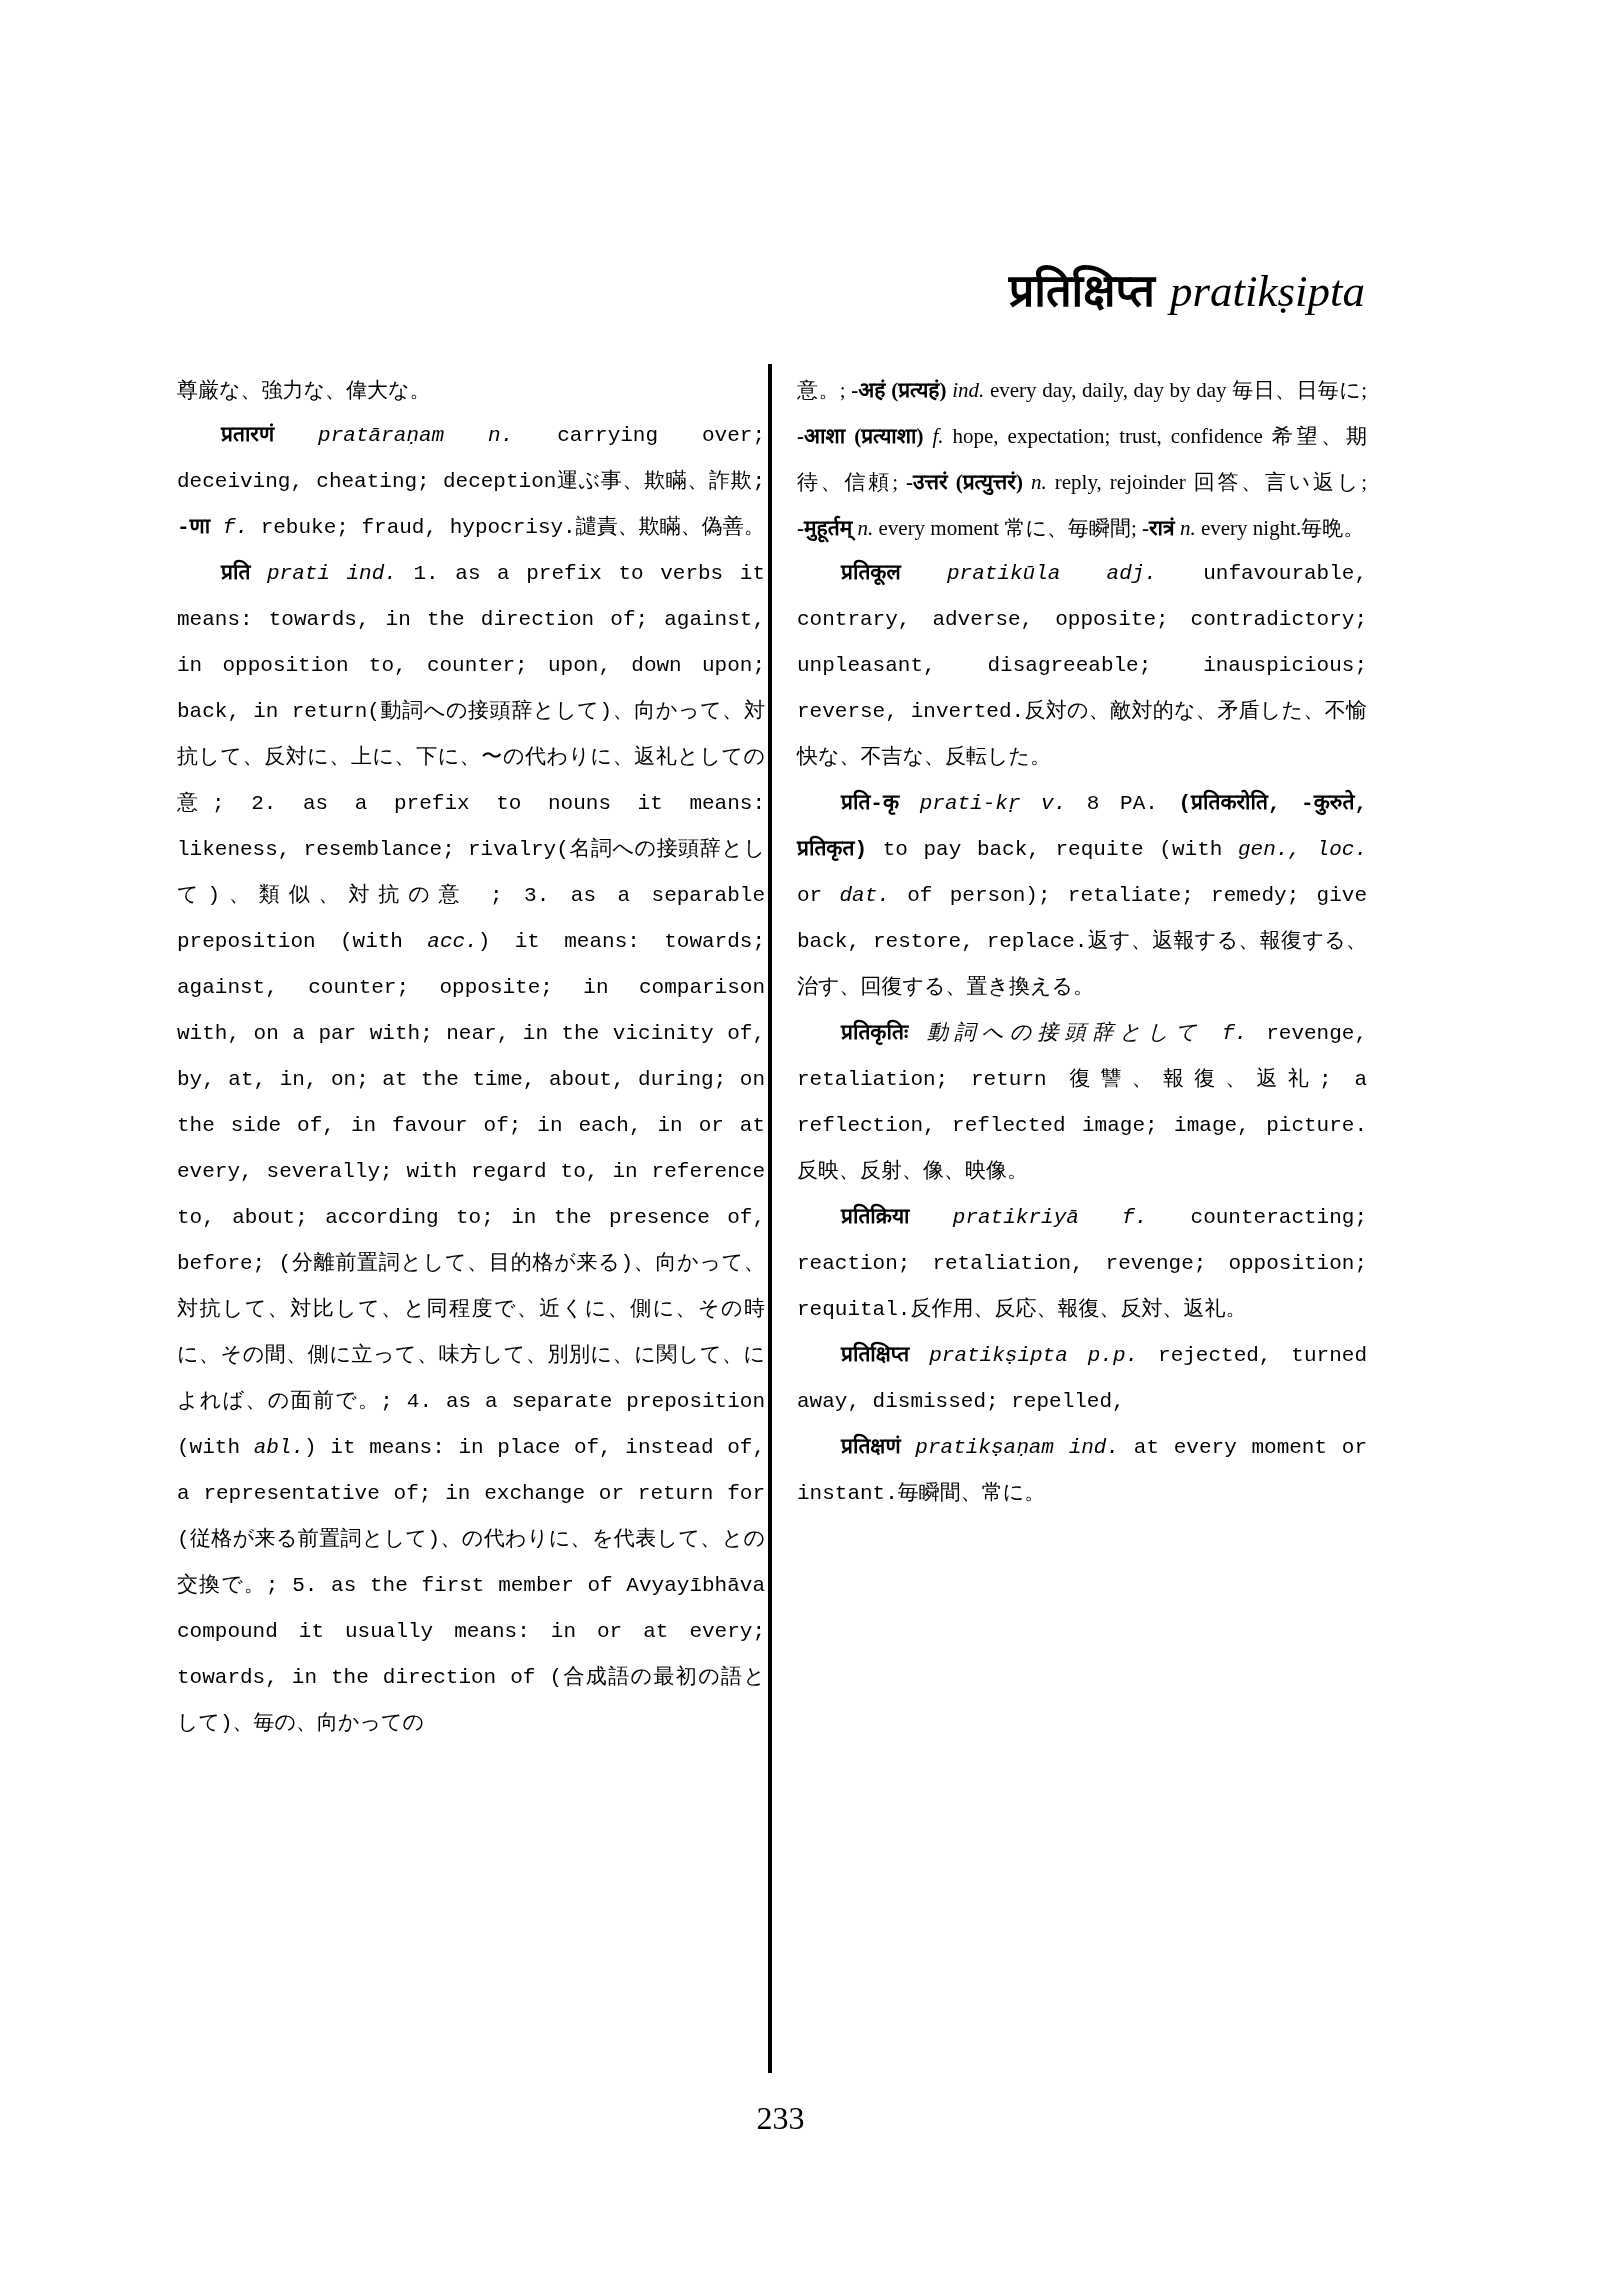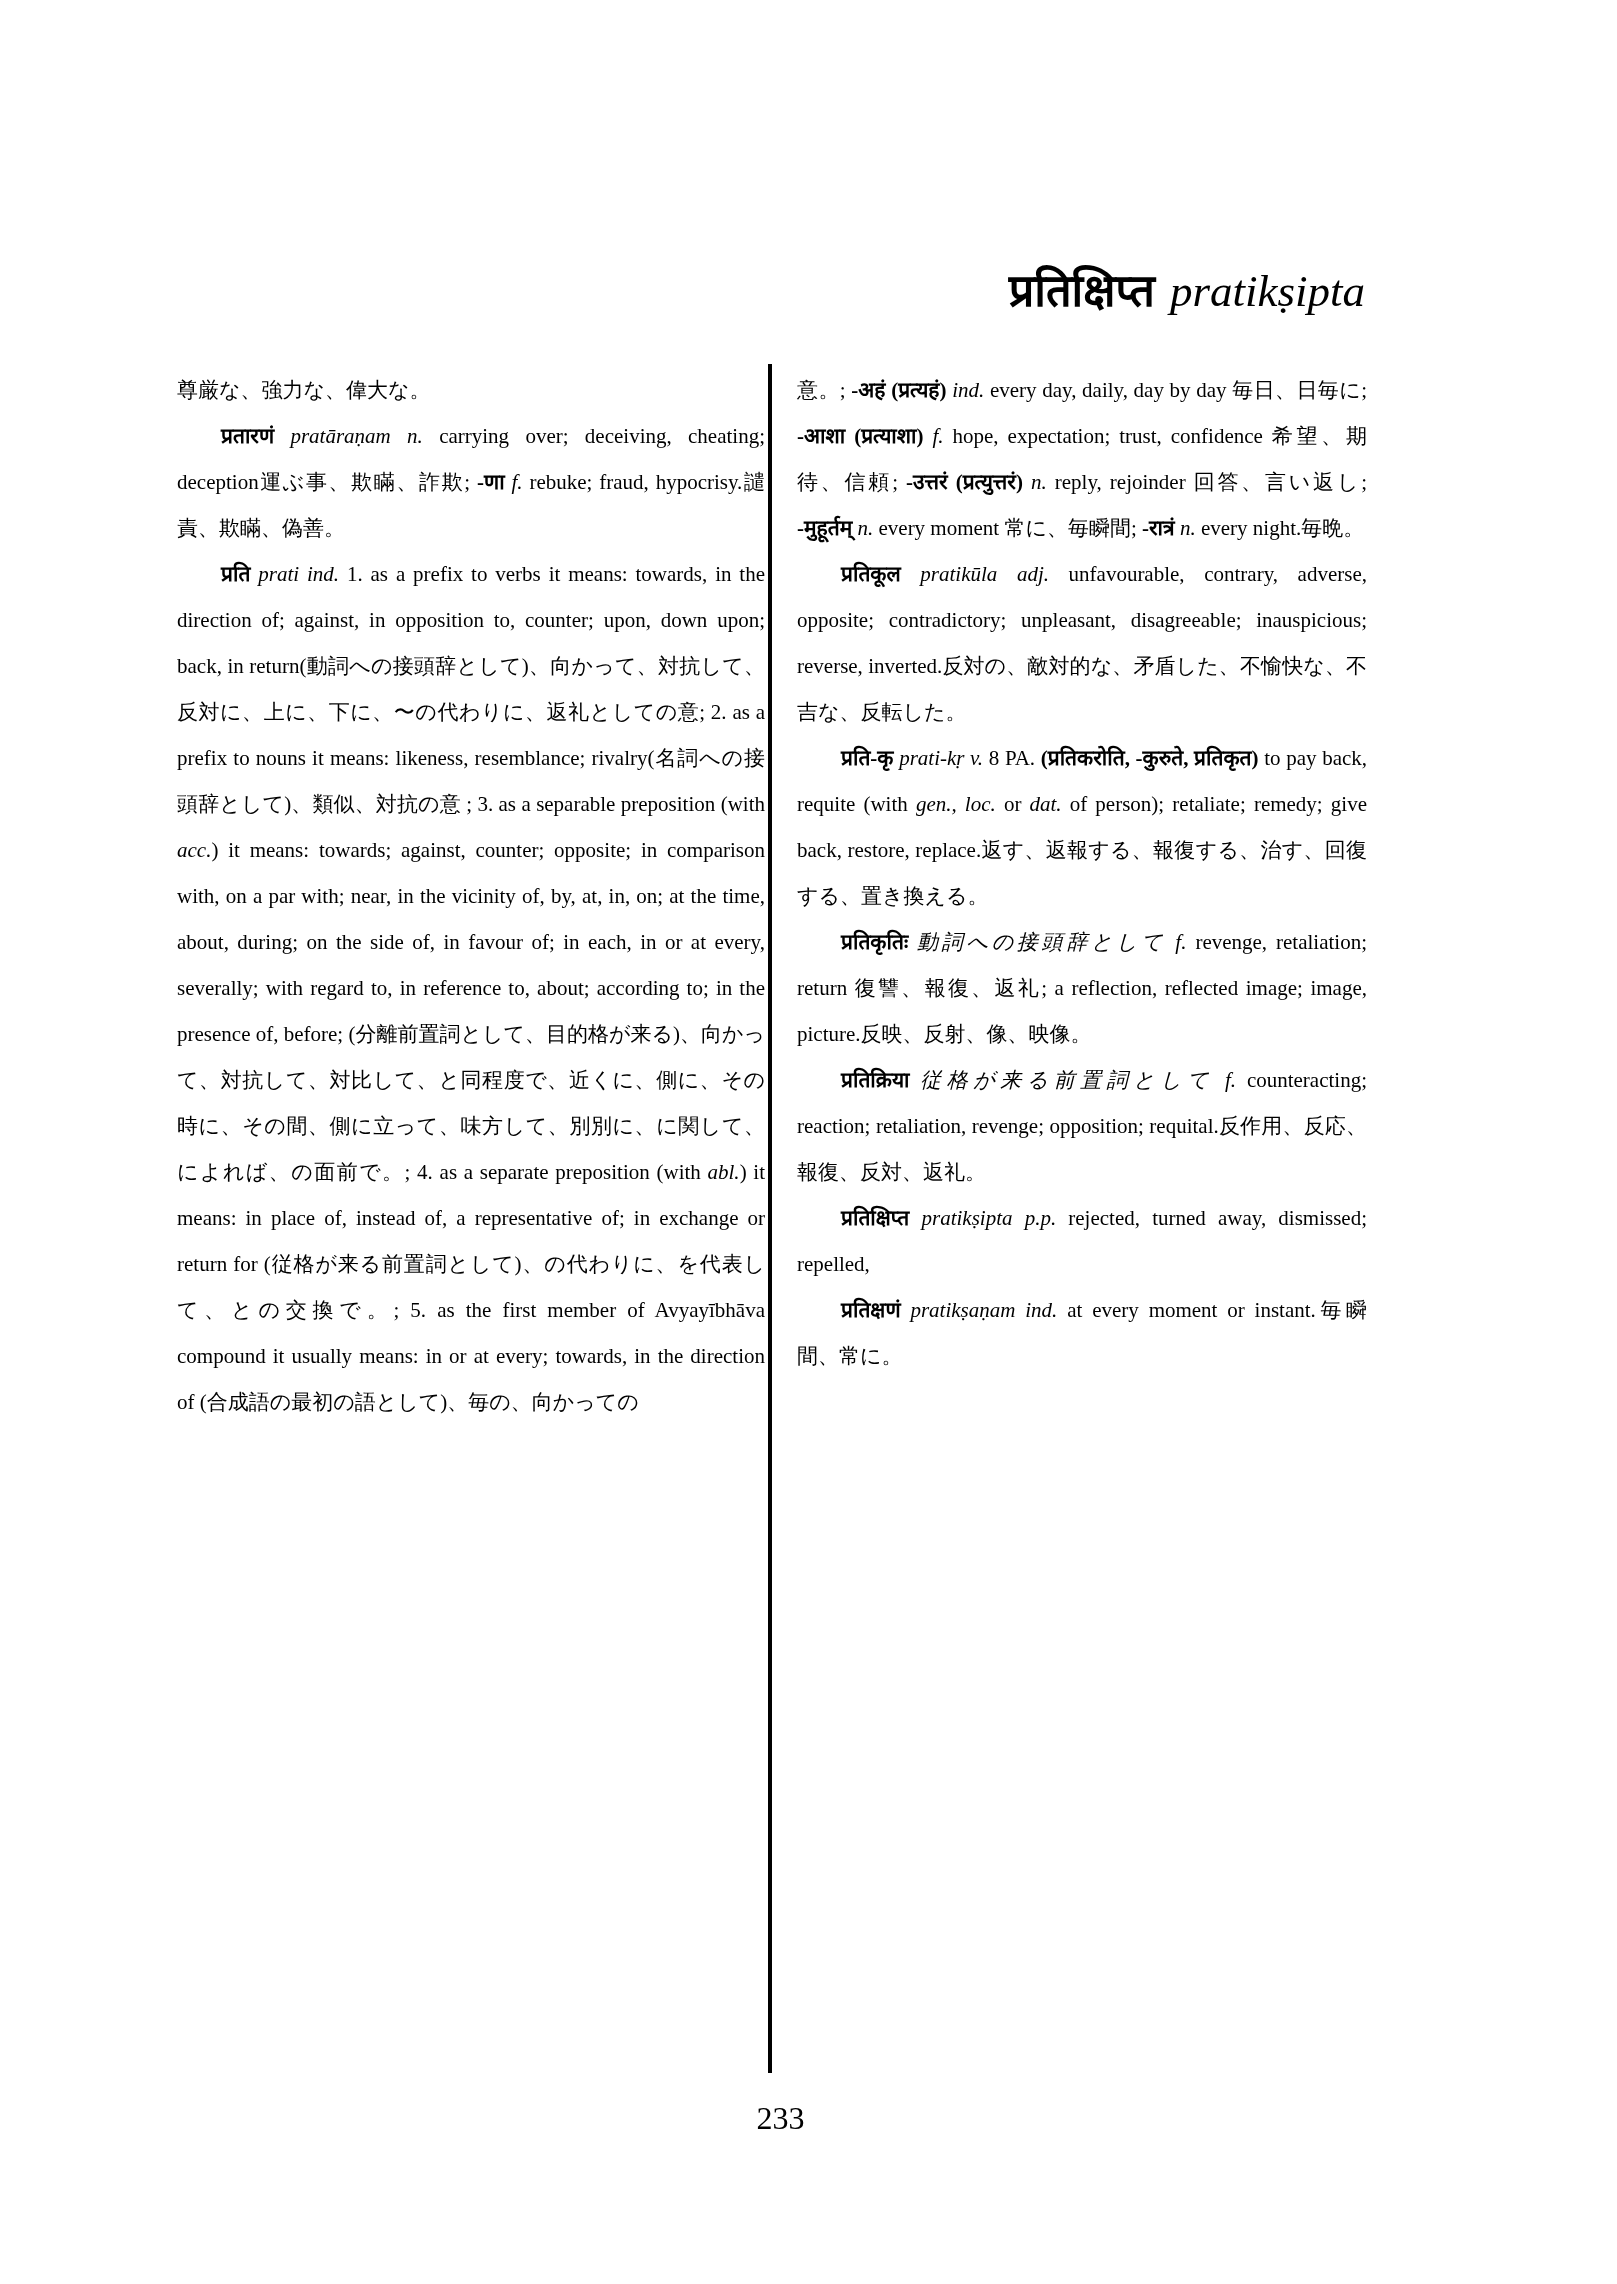"प्रतारणं pratāraṇam n. carrying over;" .entry.indent { font-family: none -> Liberation Mono, monospace }
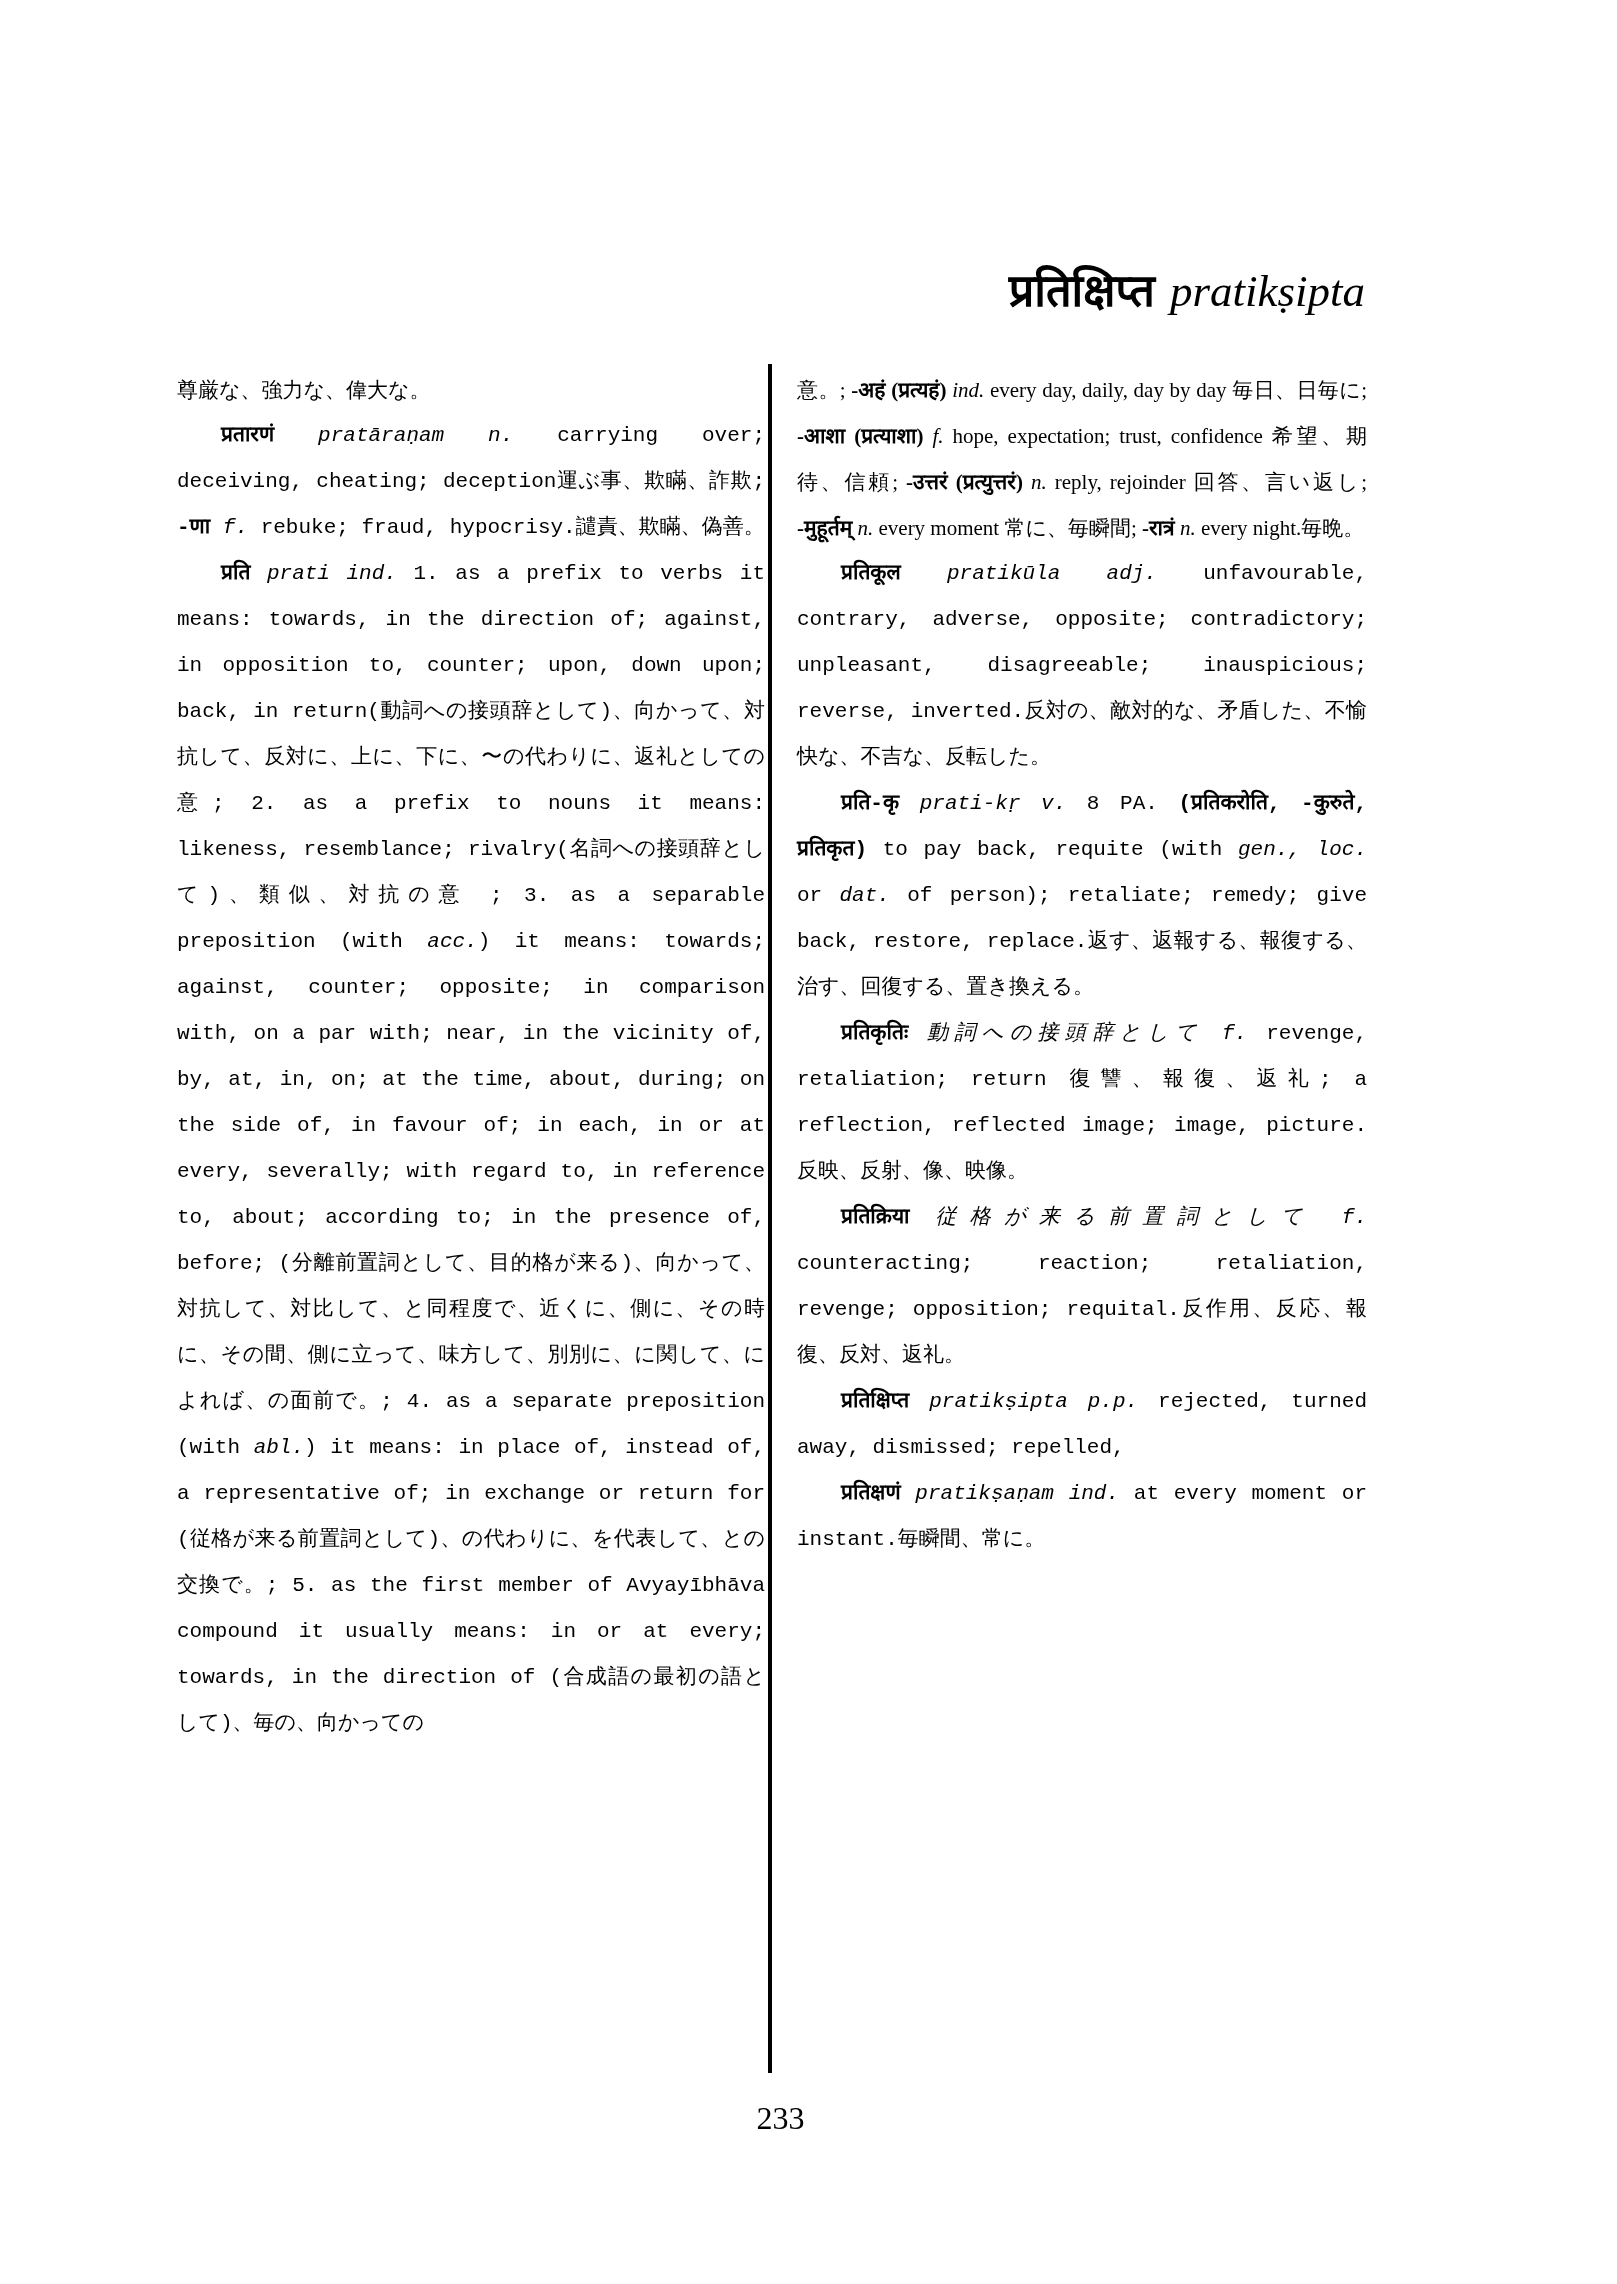"従格が来る前置詞として f." span.seg-i { text: 従格が来る前置詞として -> pratikriyā }
